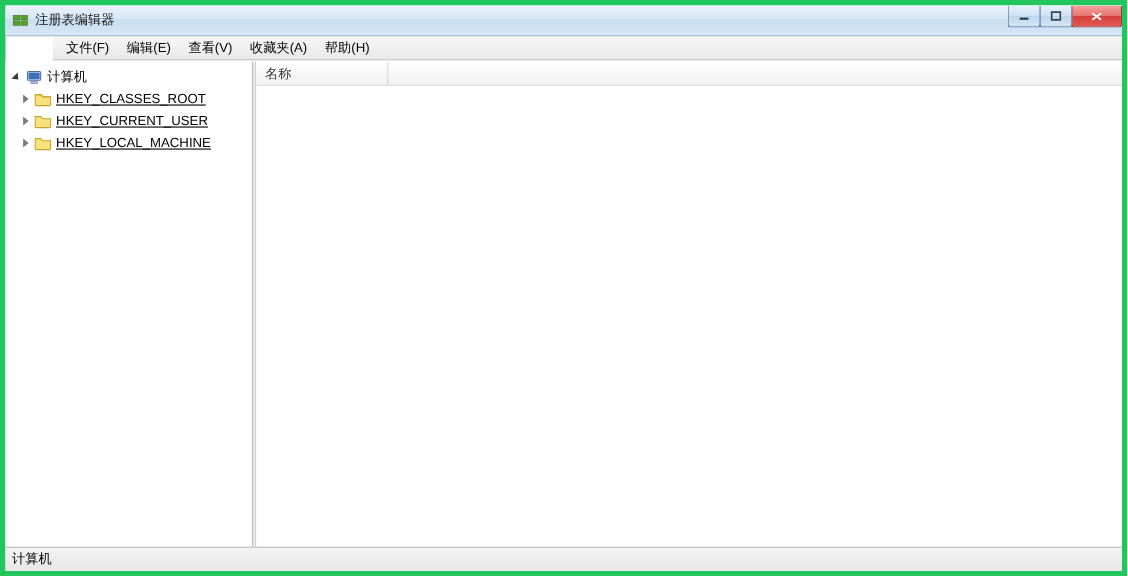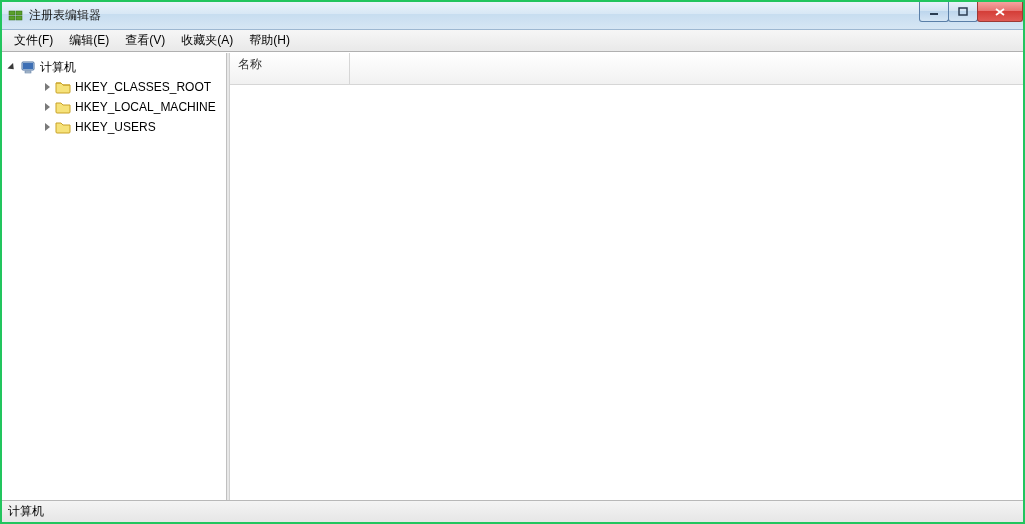"注册表编辑器" .window { border: 2px solid #22c55e -> 5px solid #22c55e }
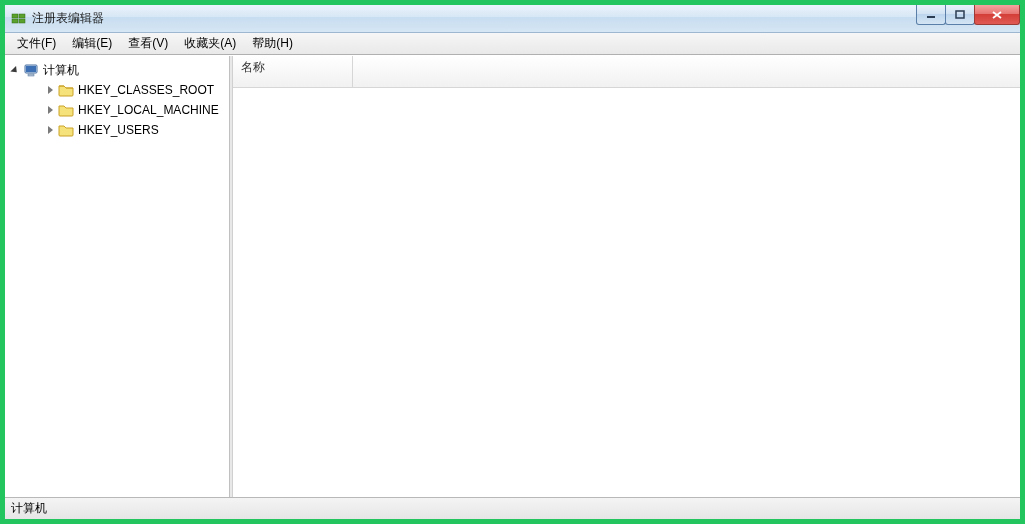"文件(F)" .menubar { margin-left: none -> 43px }
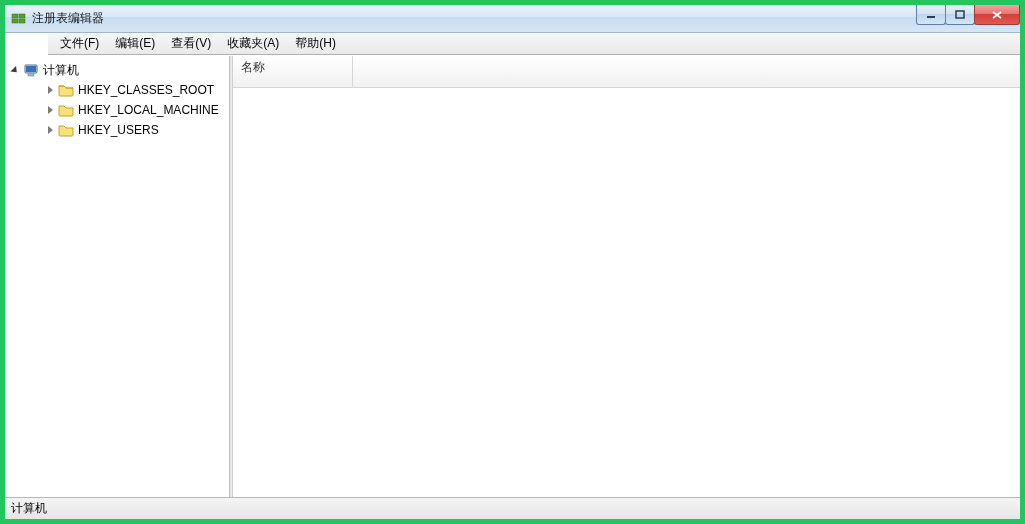"名称" .list-header { height: 32px -> 22px }
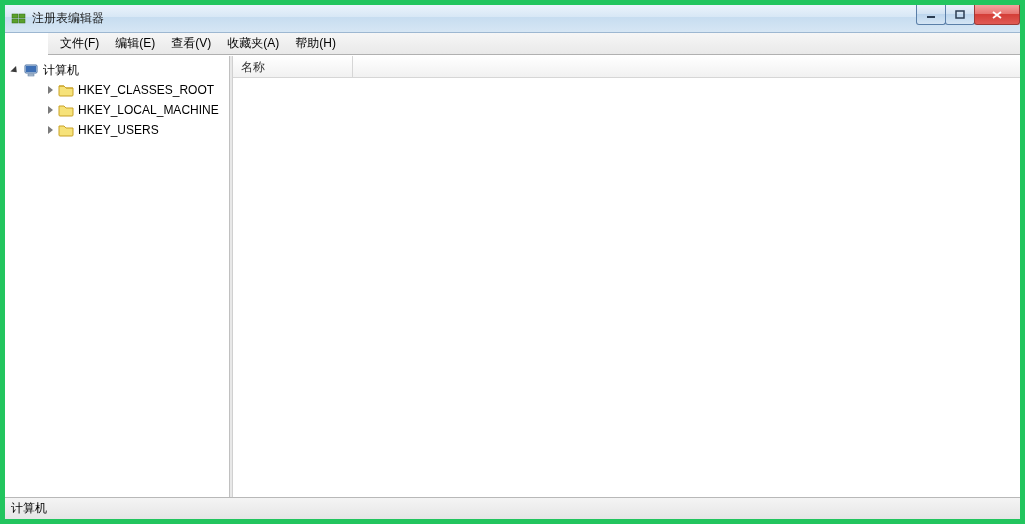"HKEY_CLASSES_ROOT" .tree-children { padding-left: 35px -> 8px; text-decoration: none -> underline }
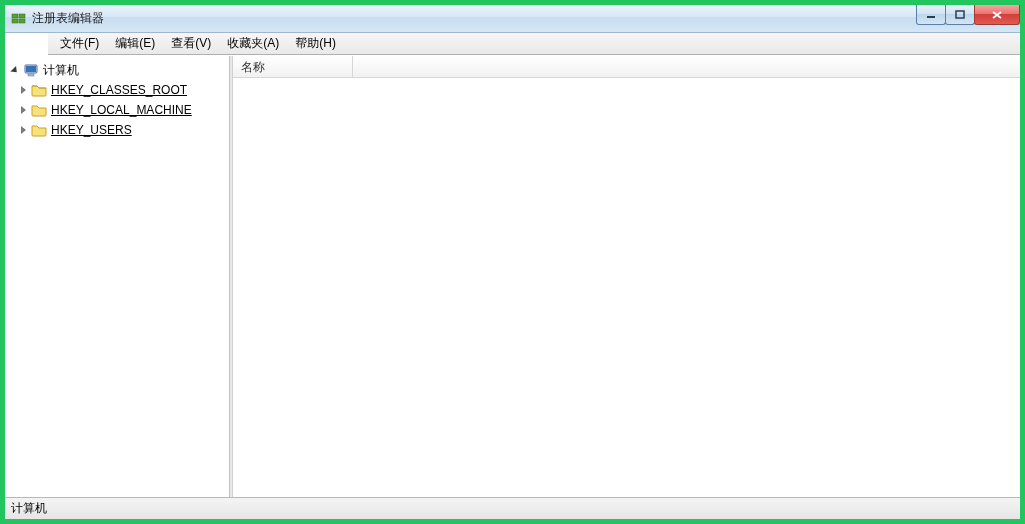"HKEY_CURRENT_USER" div.tree-node { html: none -> <div> <span> <span></span> </span> <span> <svg> <path></path> </svg> </span> <span>HKEY_CURRENT_USER</span> </div> }
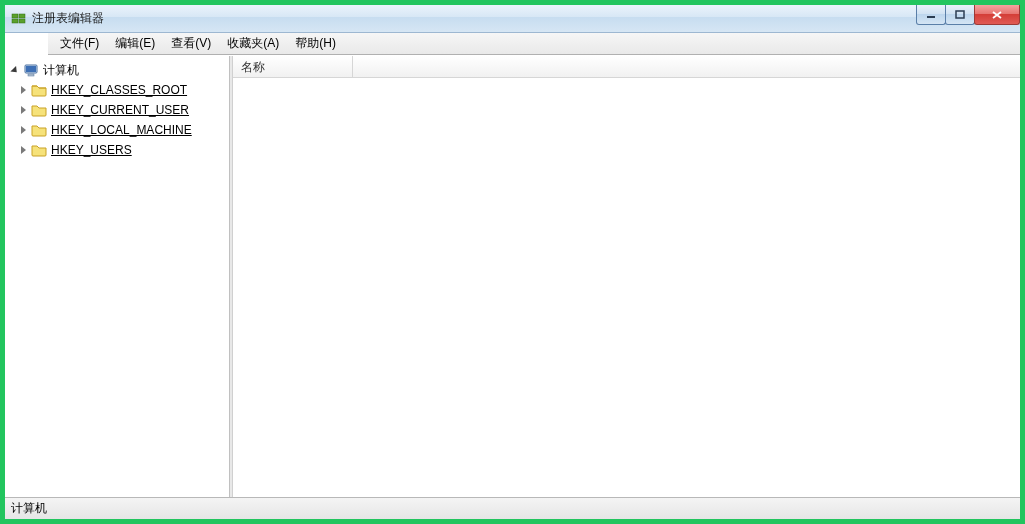"HKEY_USERS" div.tree-node { html: <div> <span> <span></span> </span> <span> <svg> <path></path> </svg> </span> <span>HKEY_USERS</span> </div> -> none }
